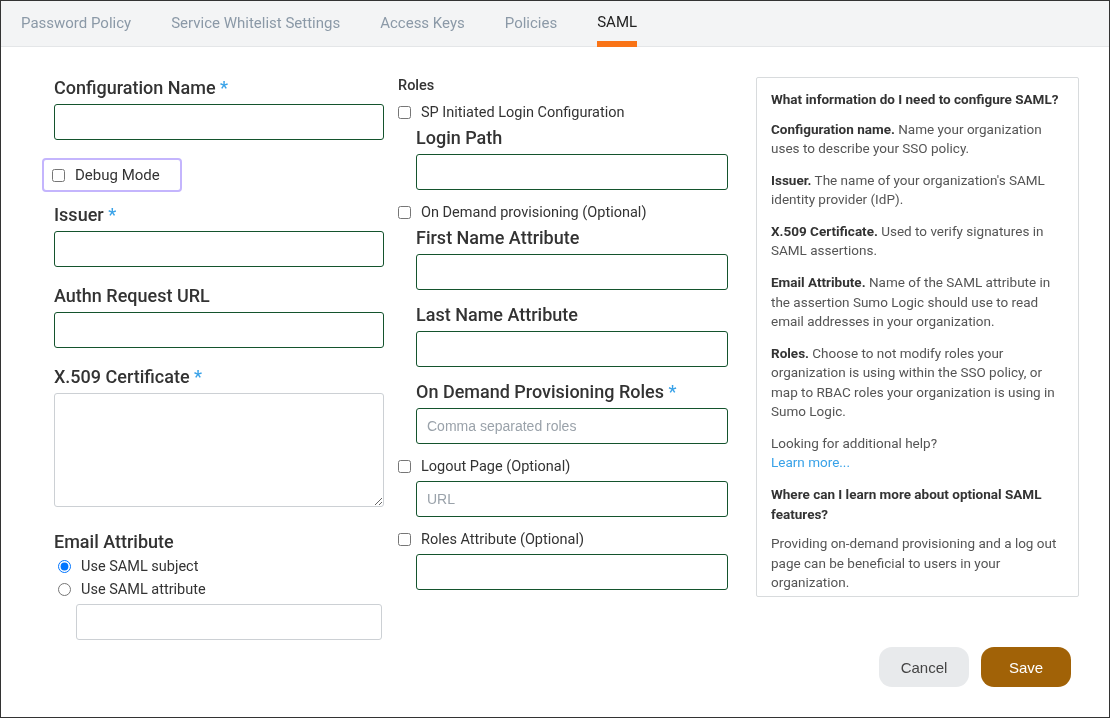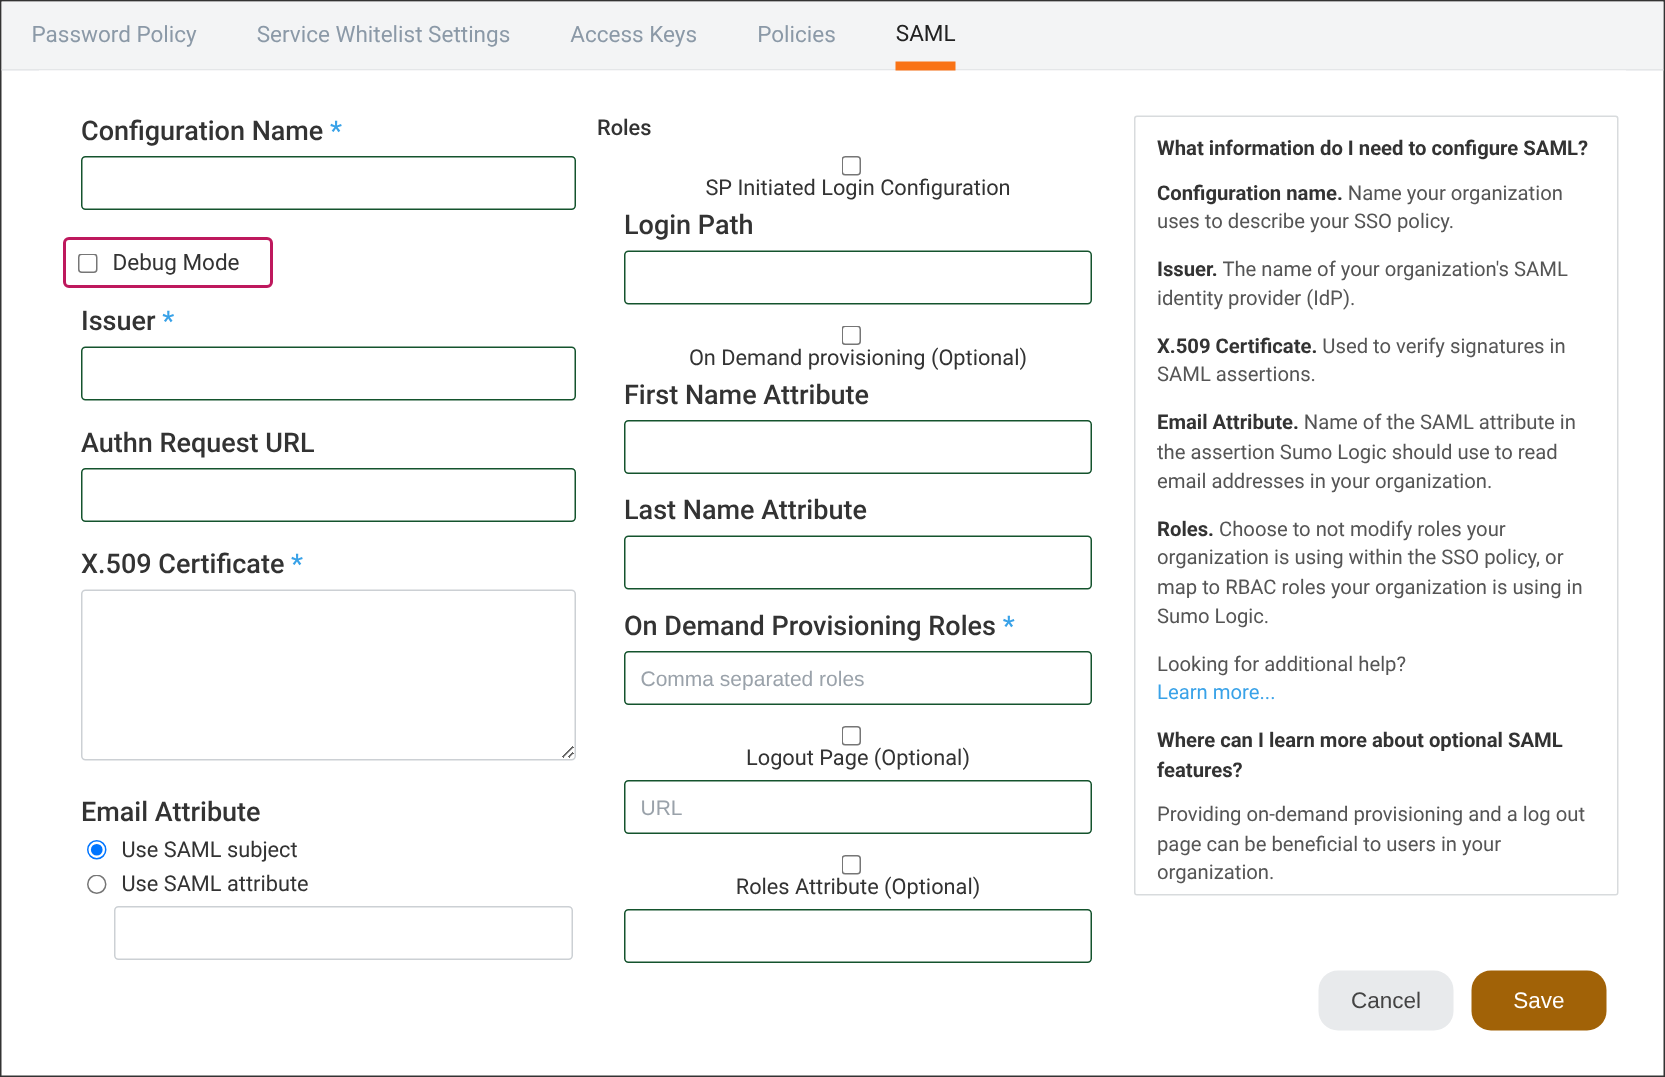"SP Initiated Login Configuration" .check-row { flex-direction: column -> none }
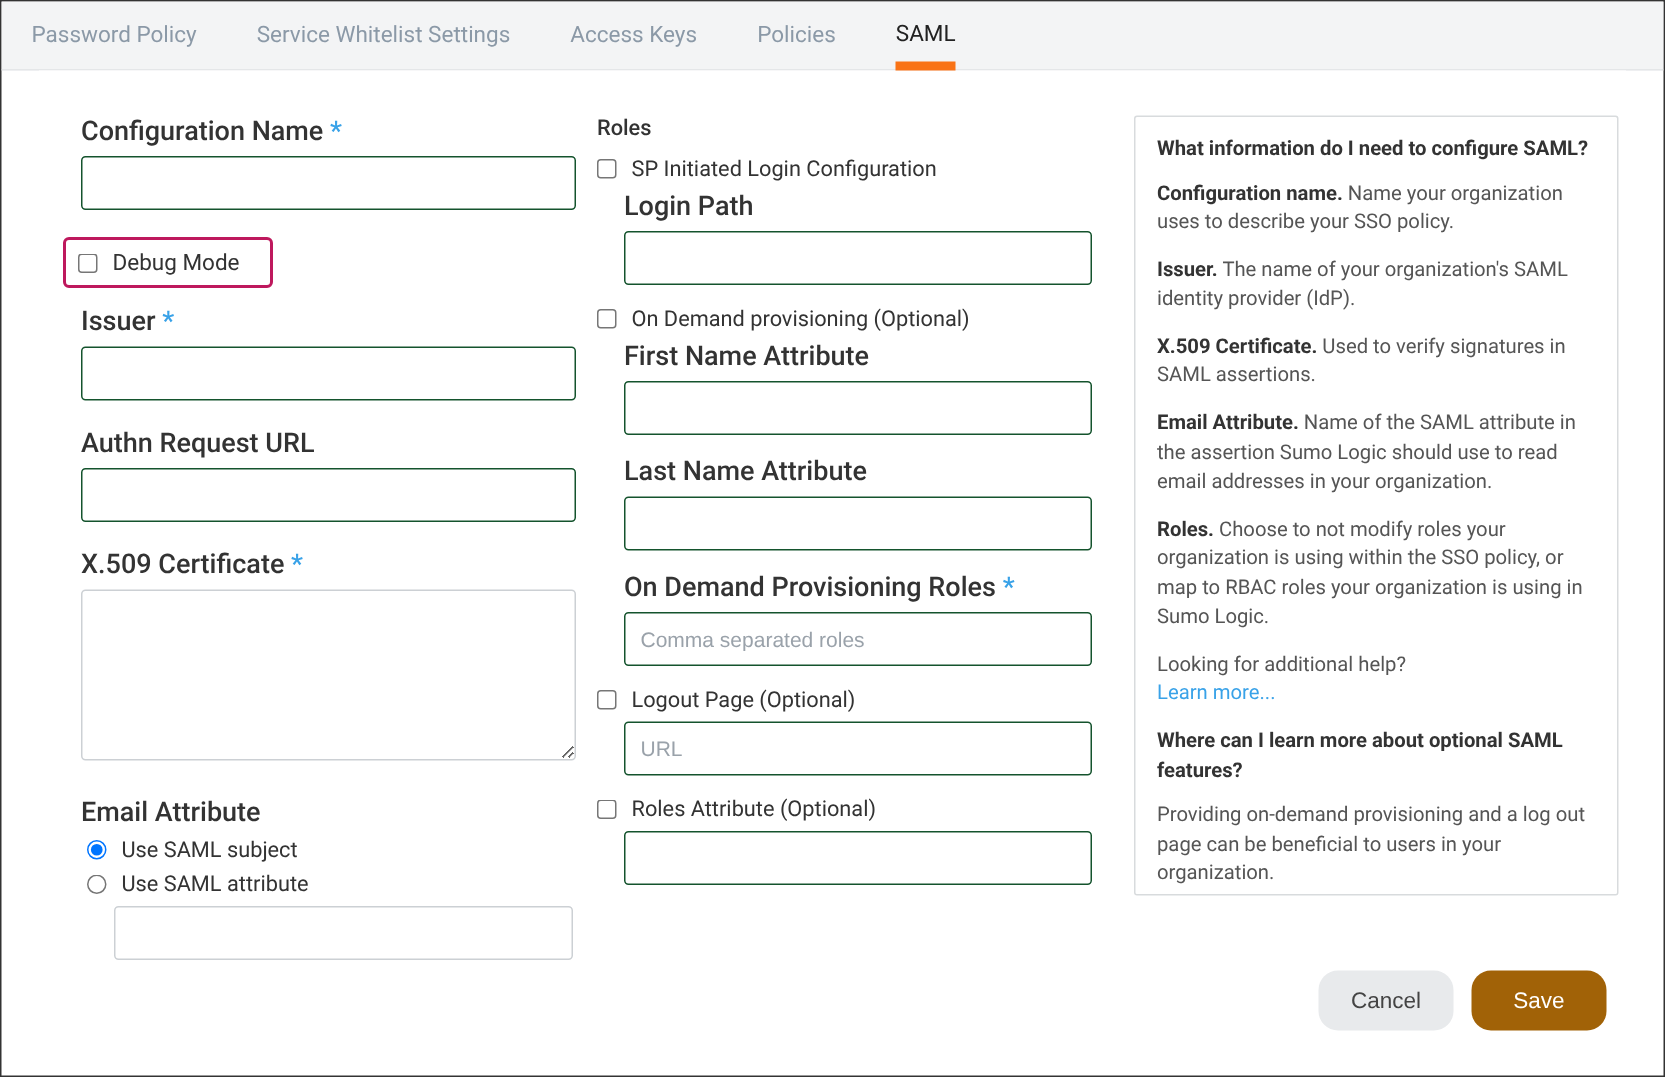"Debug Mode" .debug-box { border: 2px solid #be185d -> 2px solid #c4b5fd }
